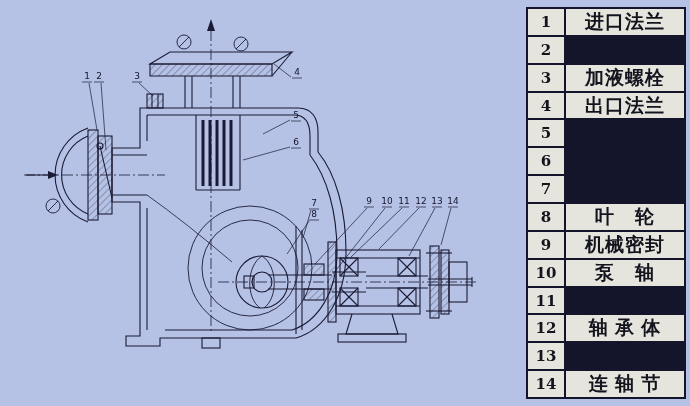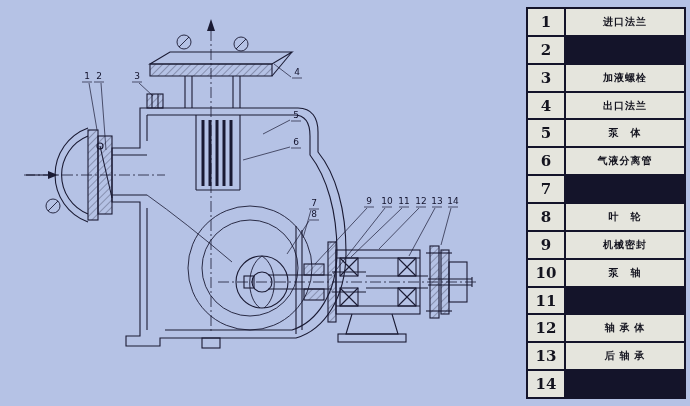"进口法兰" .td.label { font-size: 10px -> 19px }
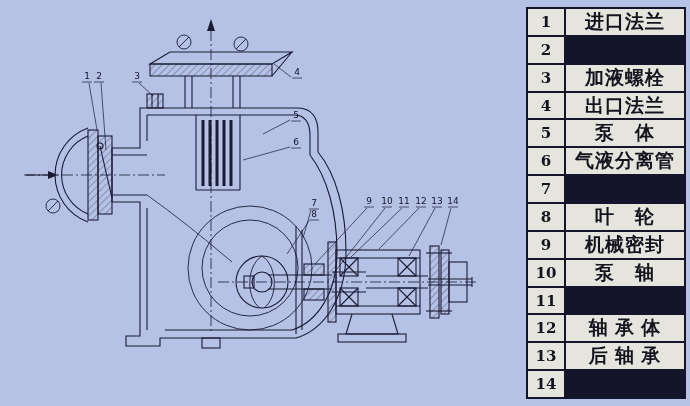"泵 体" div.td { html: <div>泵 体</div> -> none }
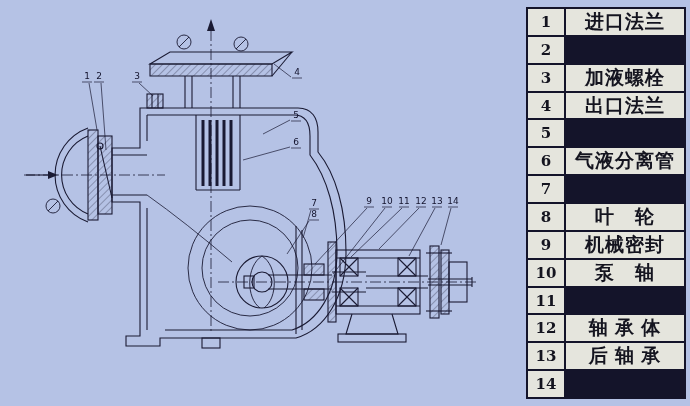"气液分离管" div.td { html: <div>气液分离管</div> -> none }
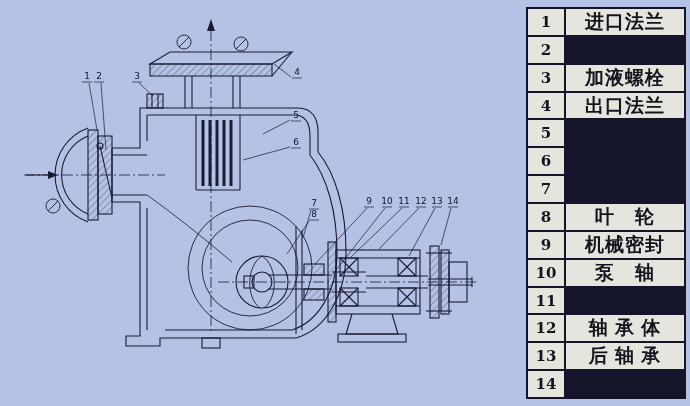"后 轴 承" div.td { html: <div>后 轴 承</div> -> none }
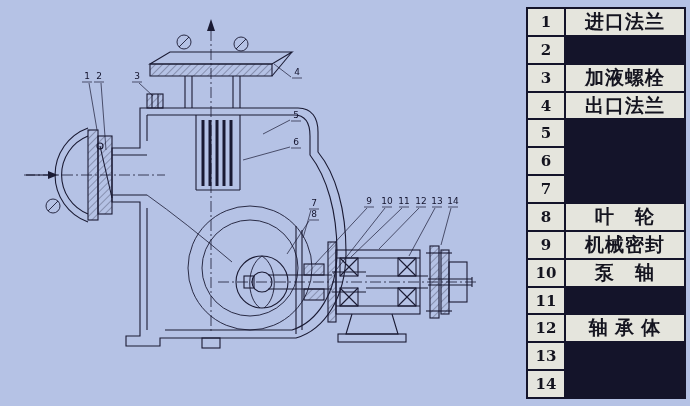"连 轴 节" div.td { html: none -> <div>连 轴 节</div> }
